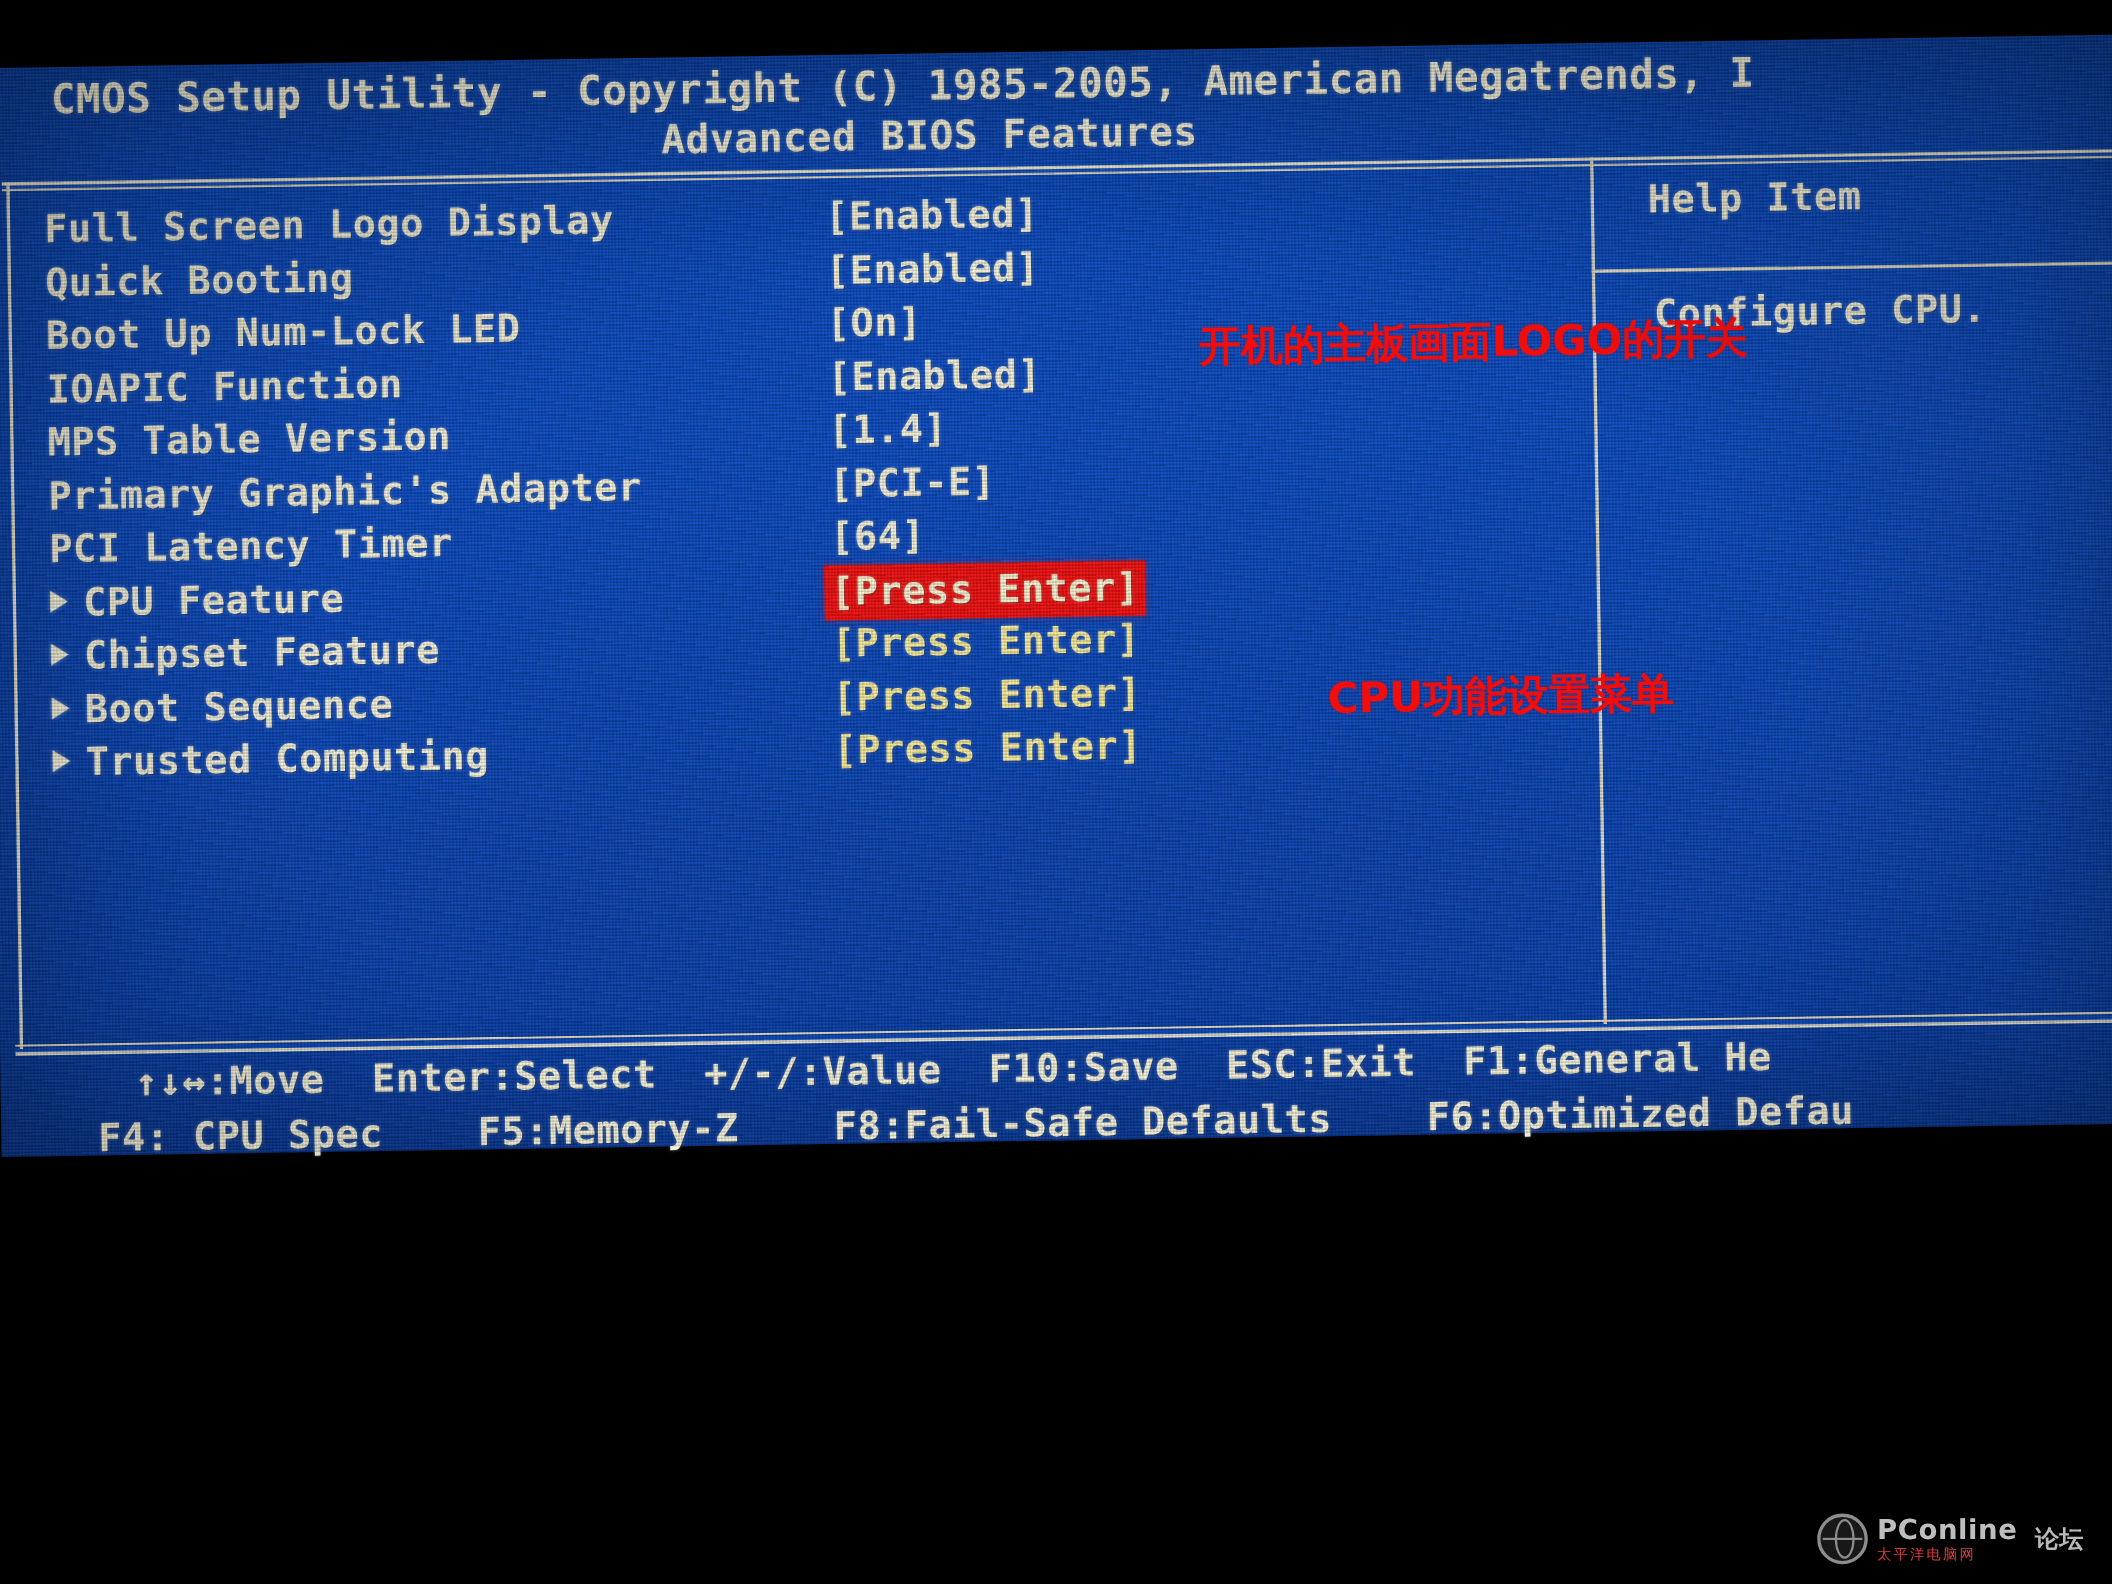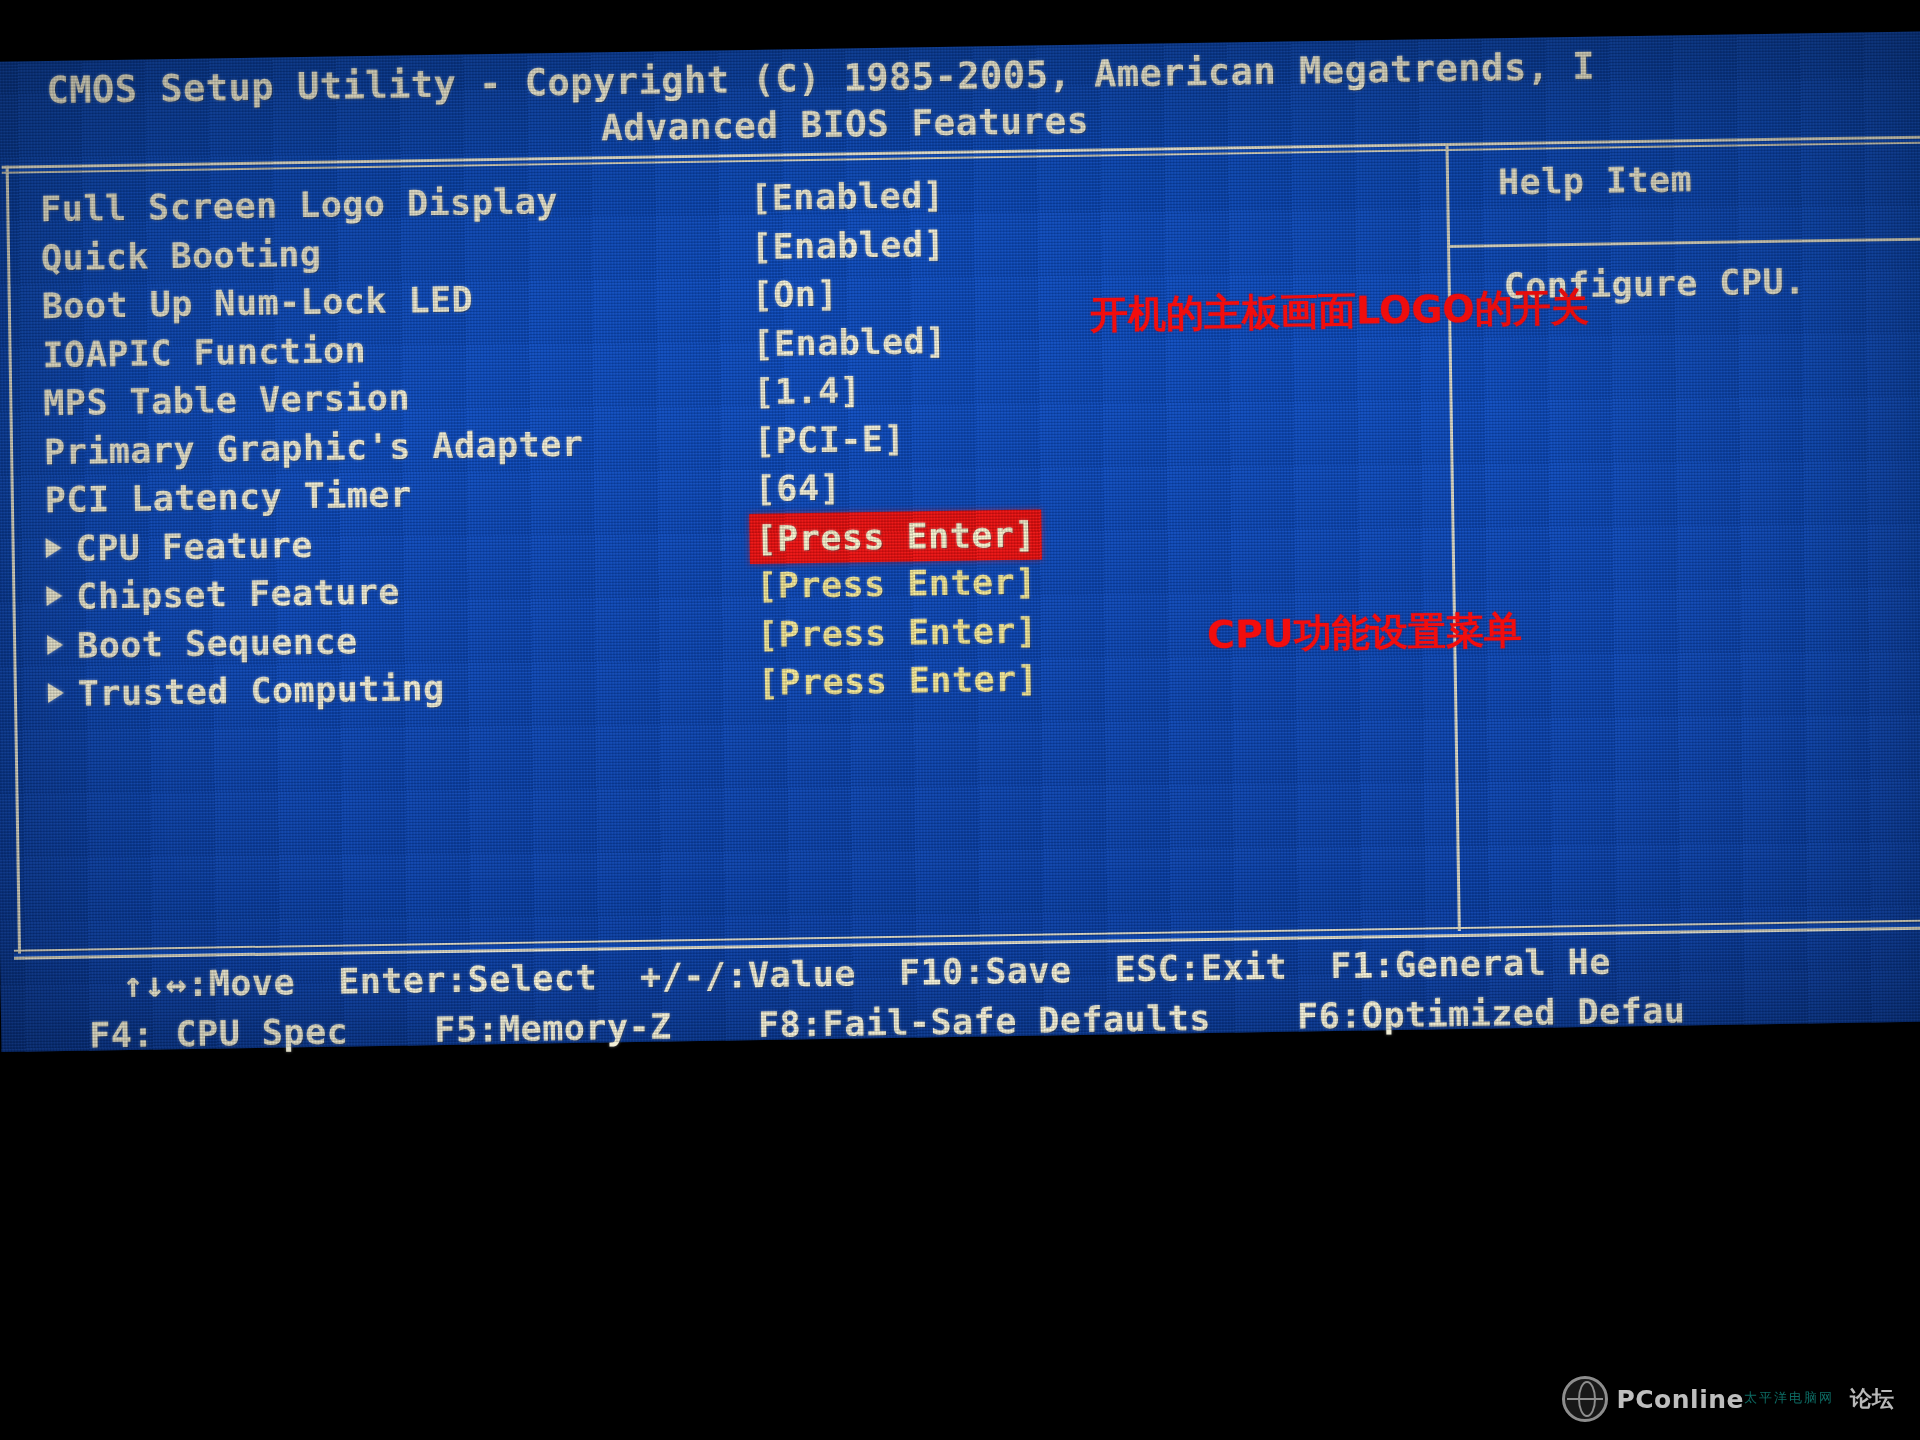"PConline" #wm-text { flex-direction: none -> column }
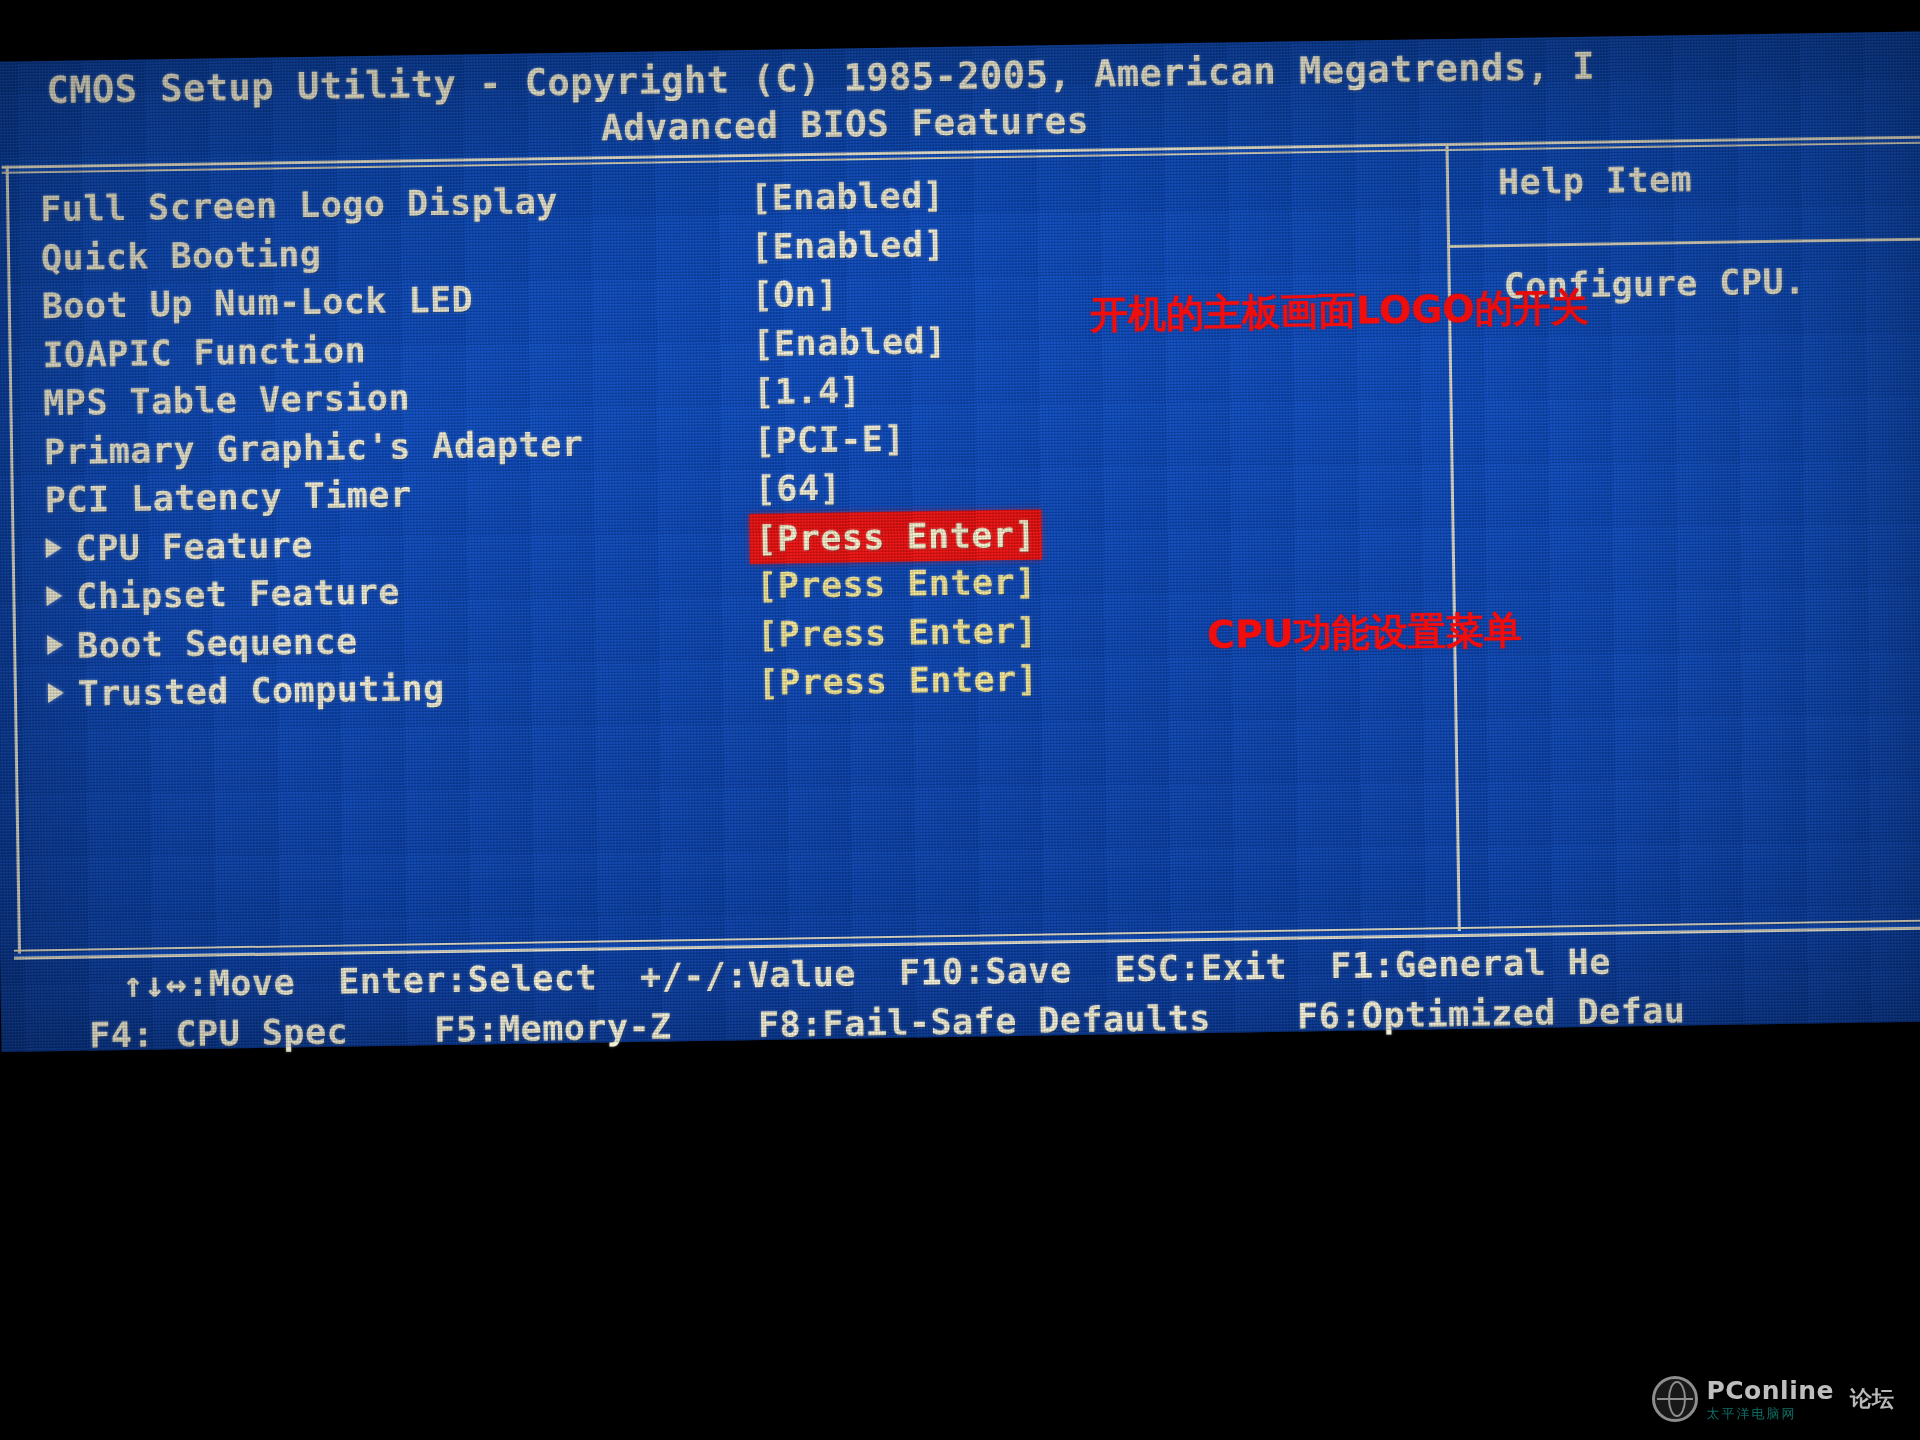"太平洋电脑网" #wm-sub { color: #0f766e -> #ef4444 }
